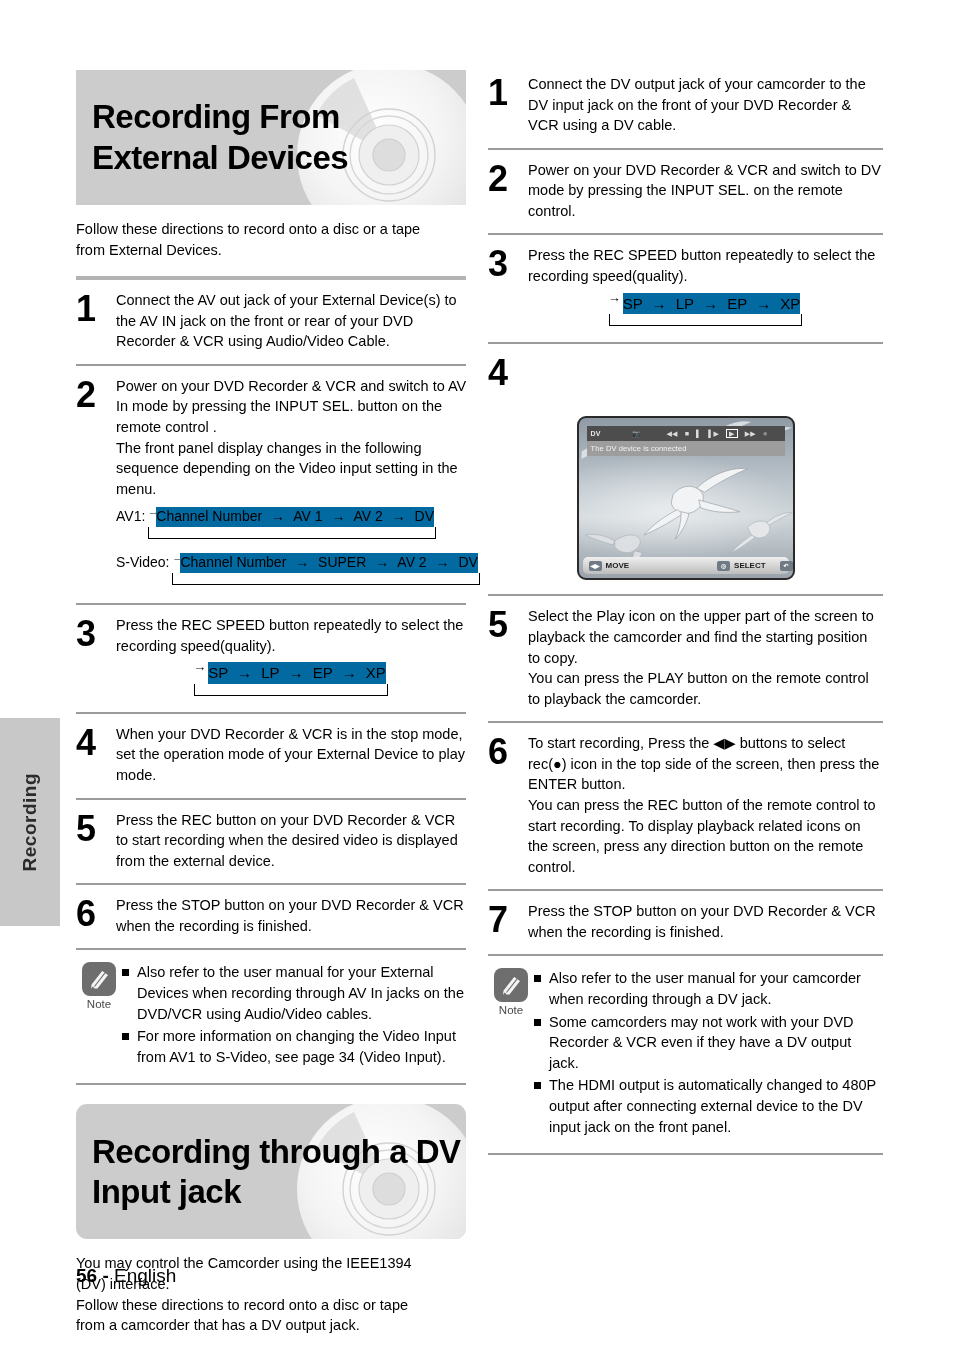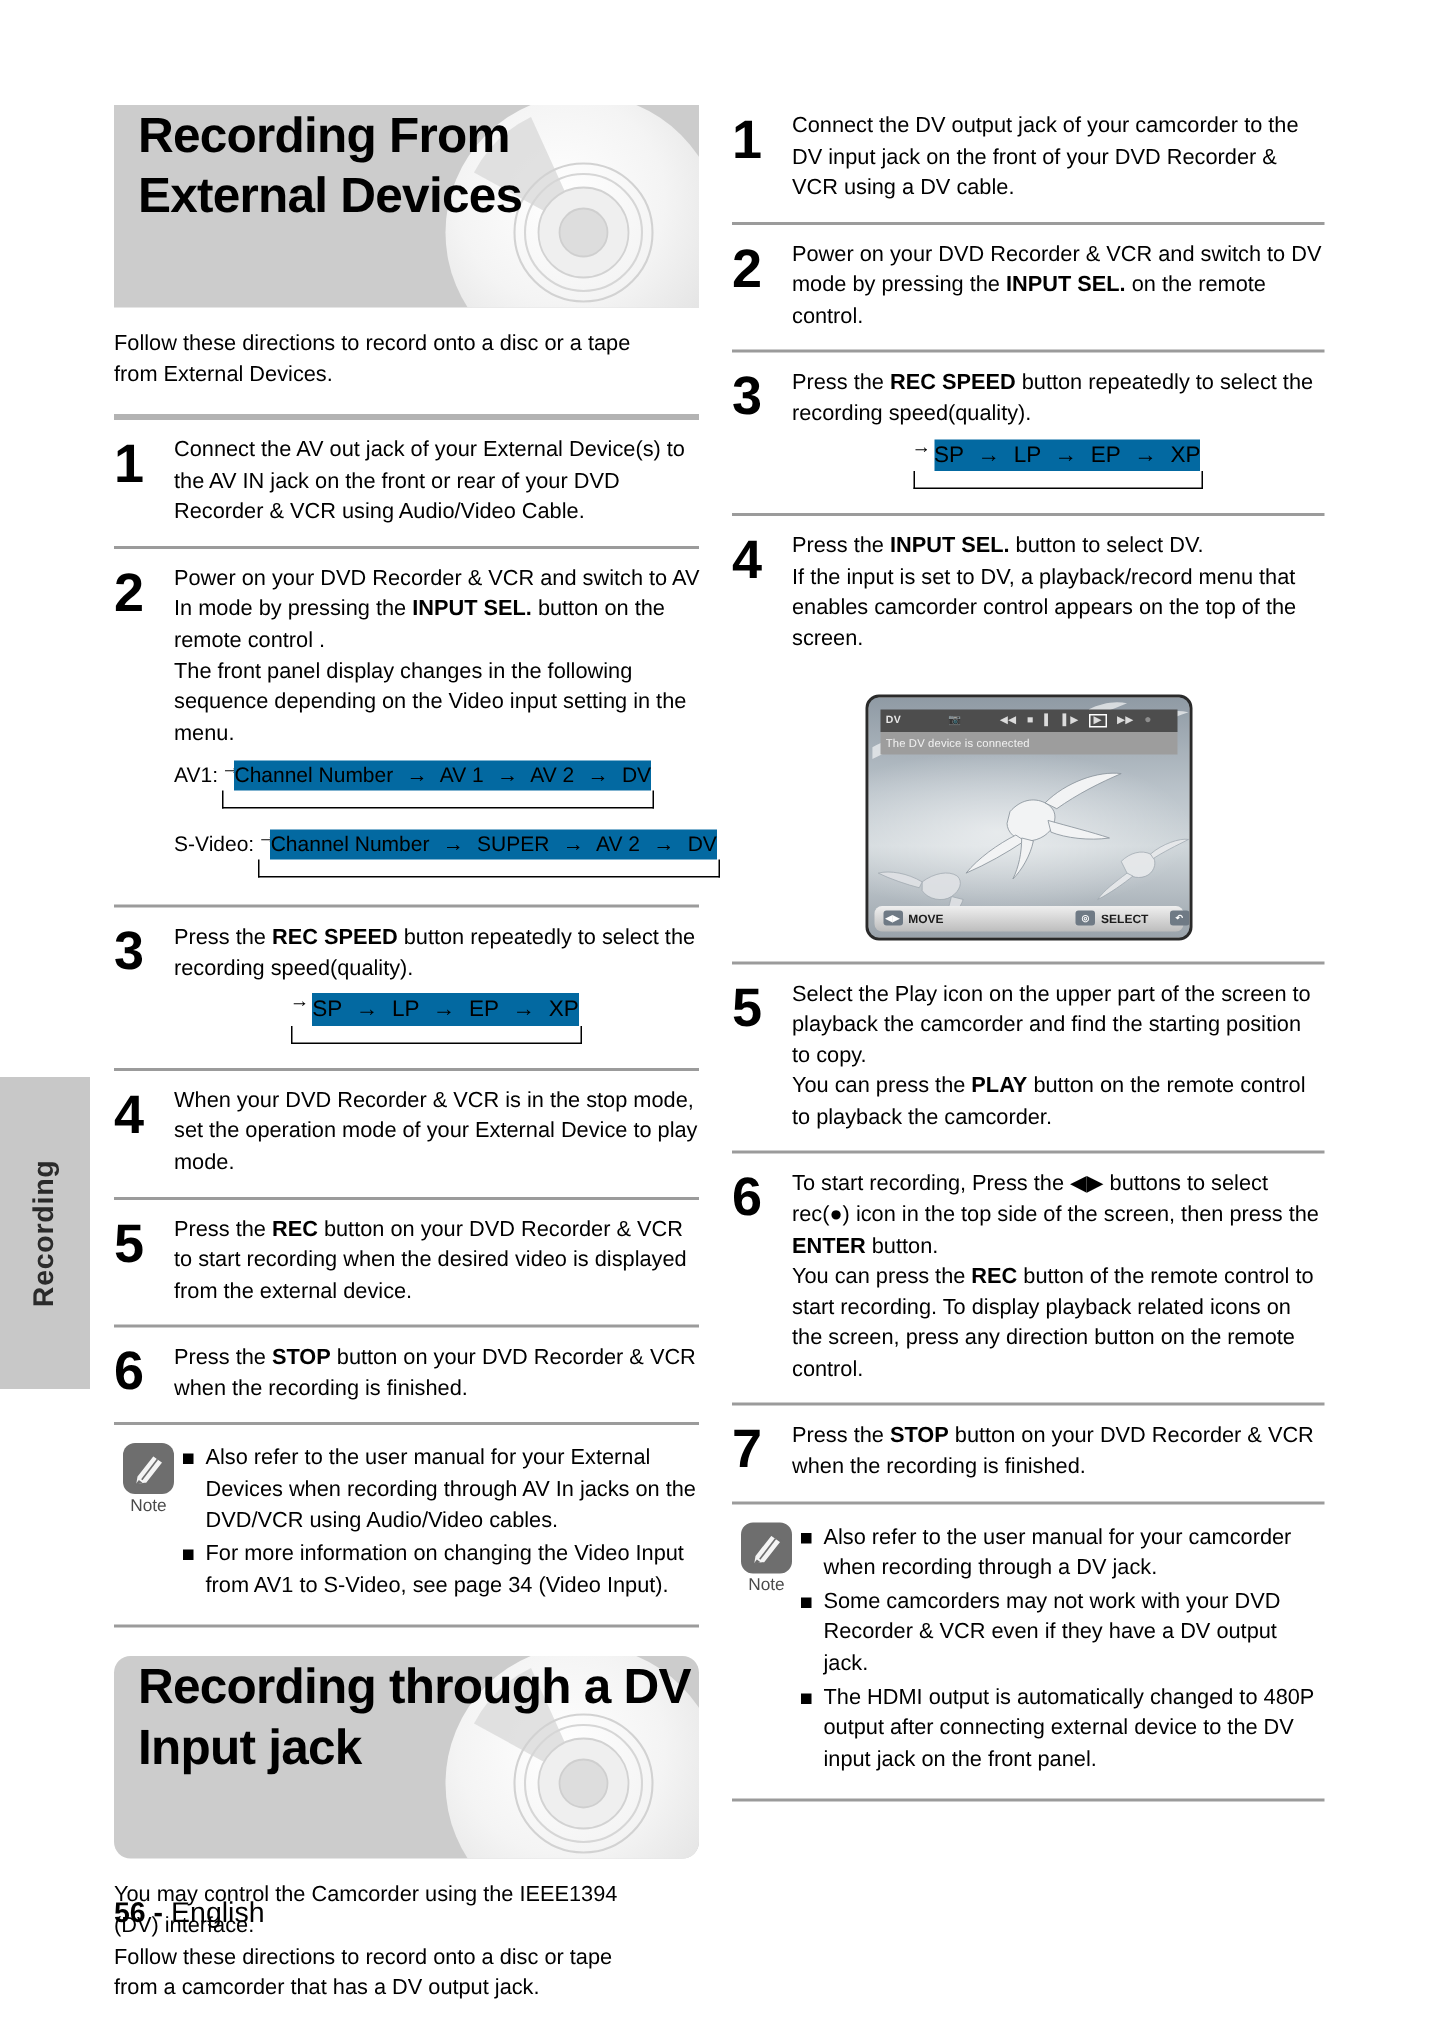"Recording From" .sec-header { justify-content: none -> center }
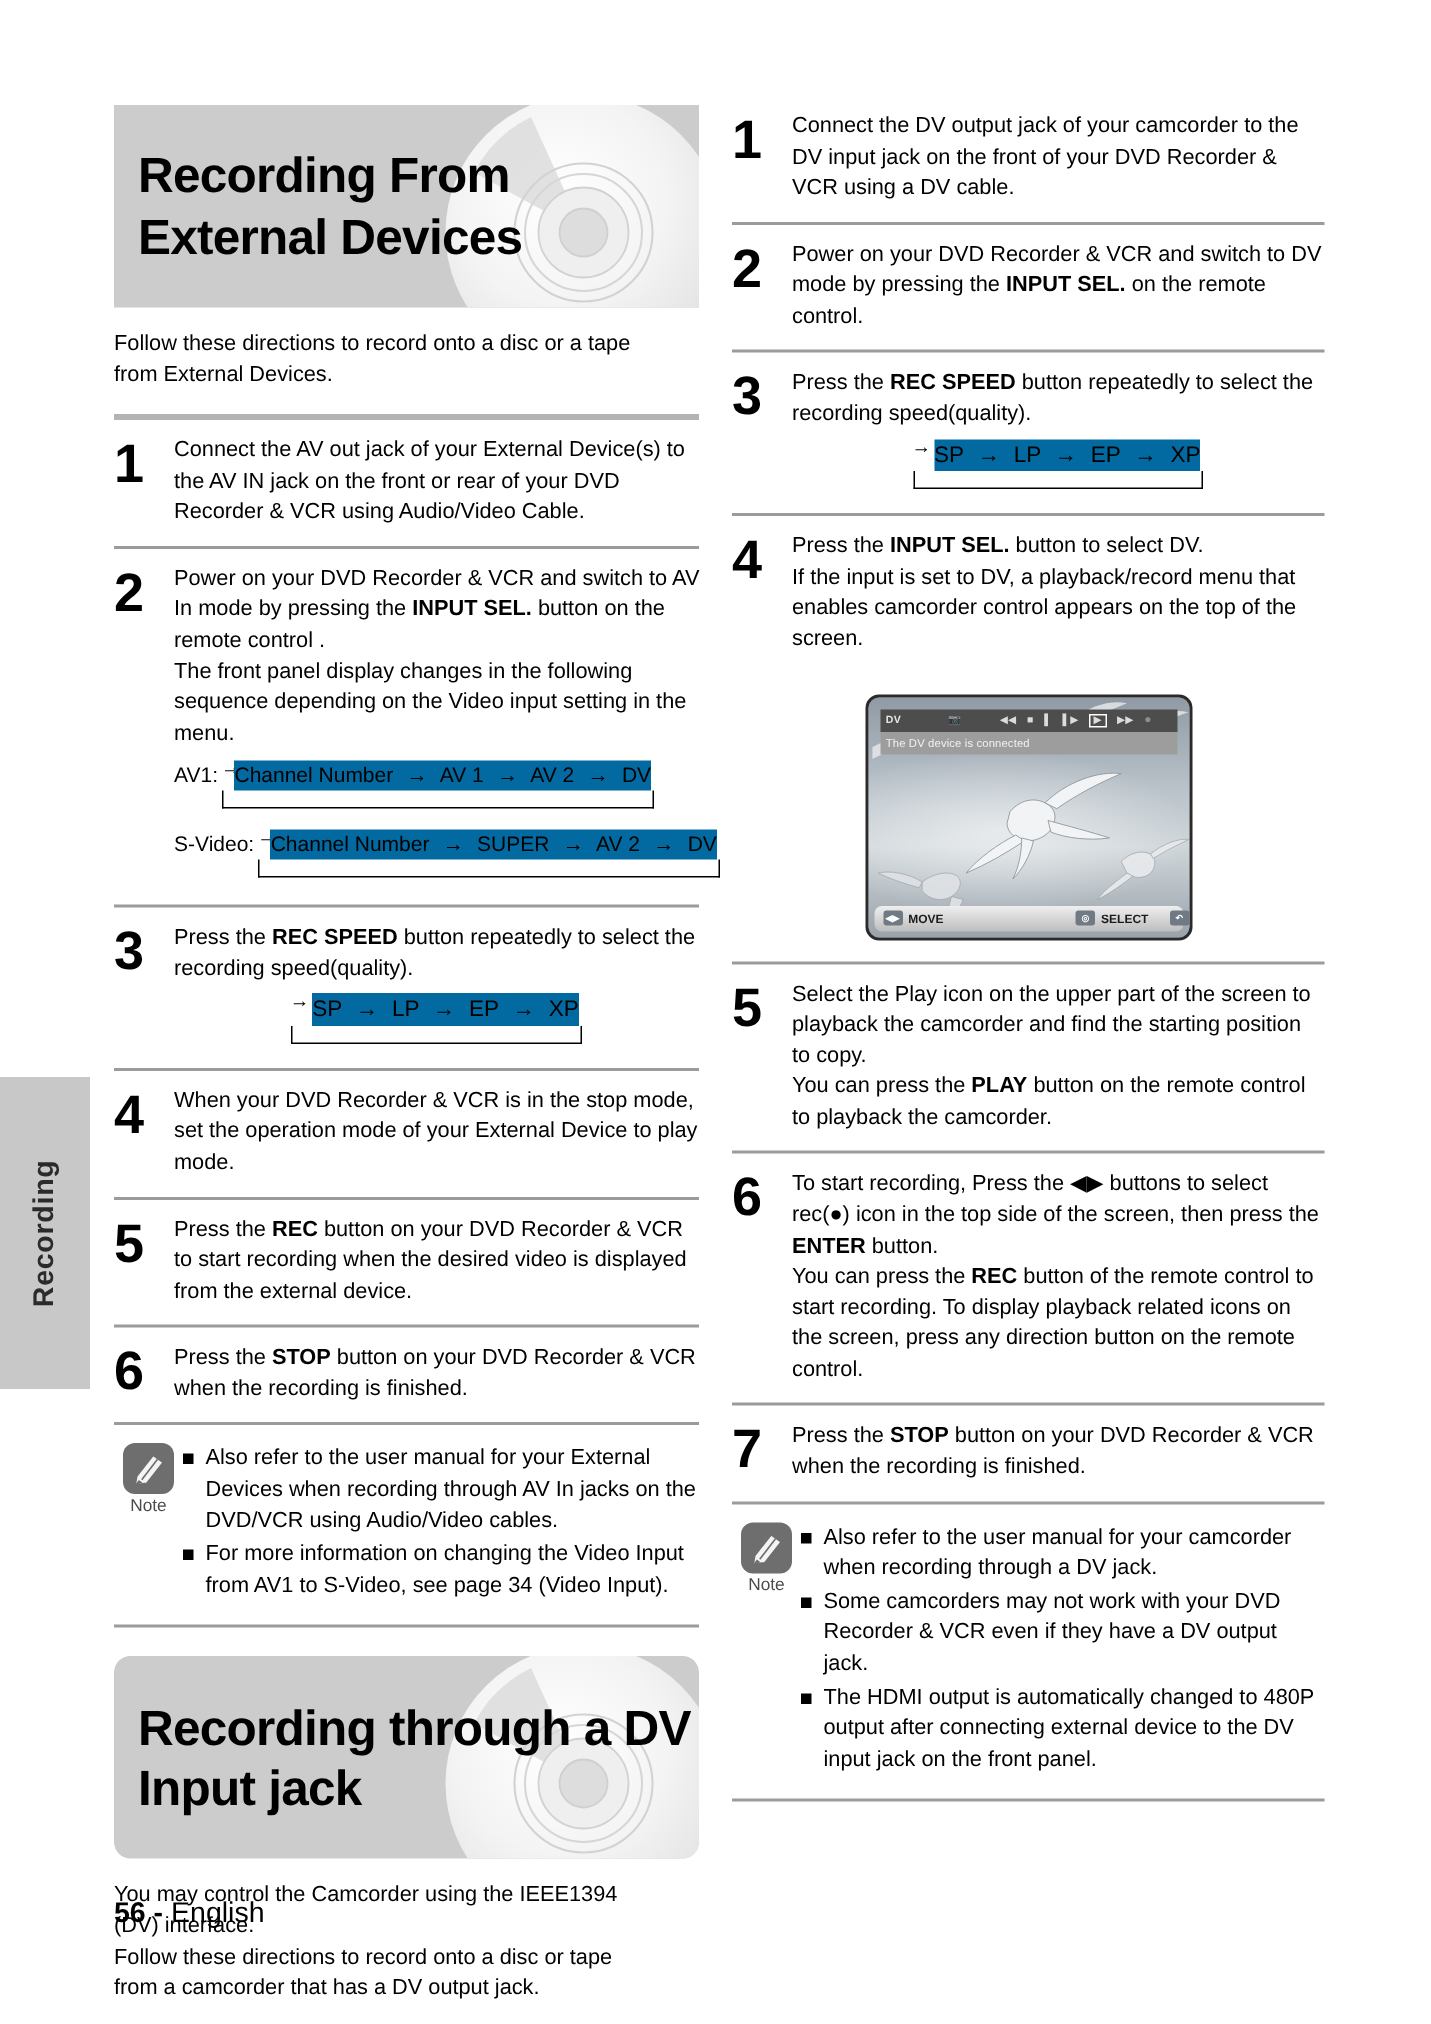"INPUT SEL." .step .body b { font-weight: bold -> normal }
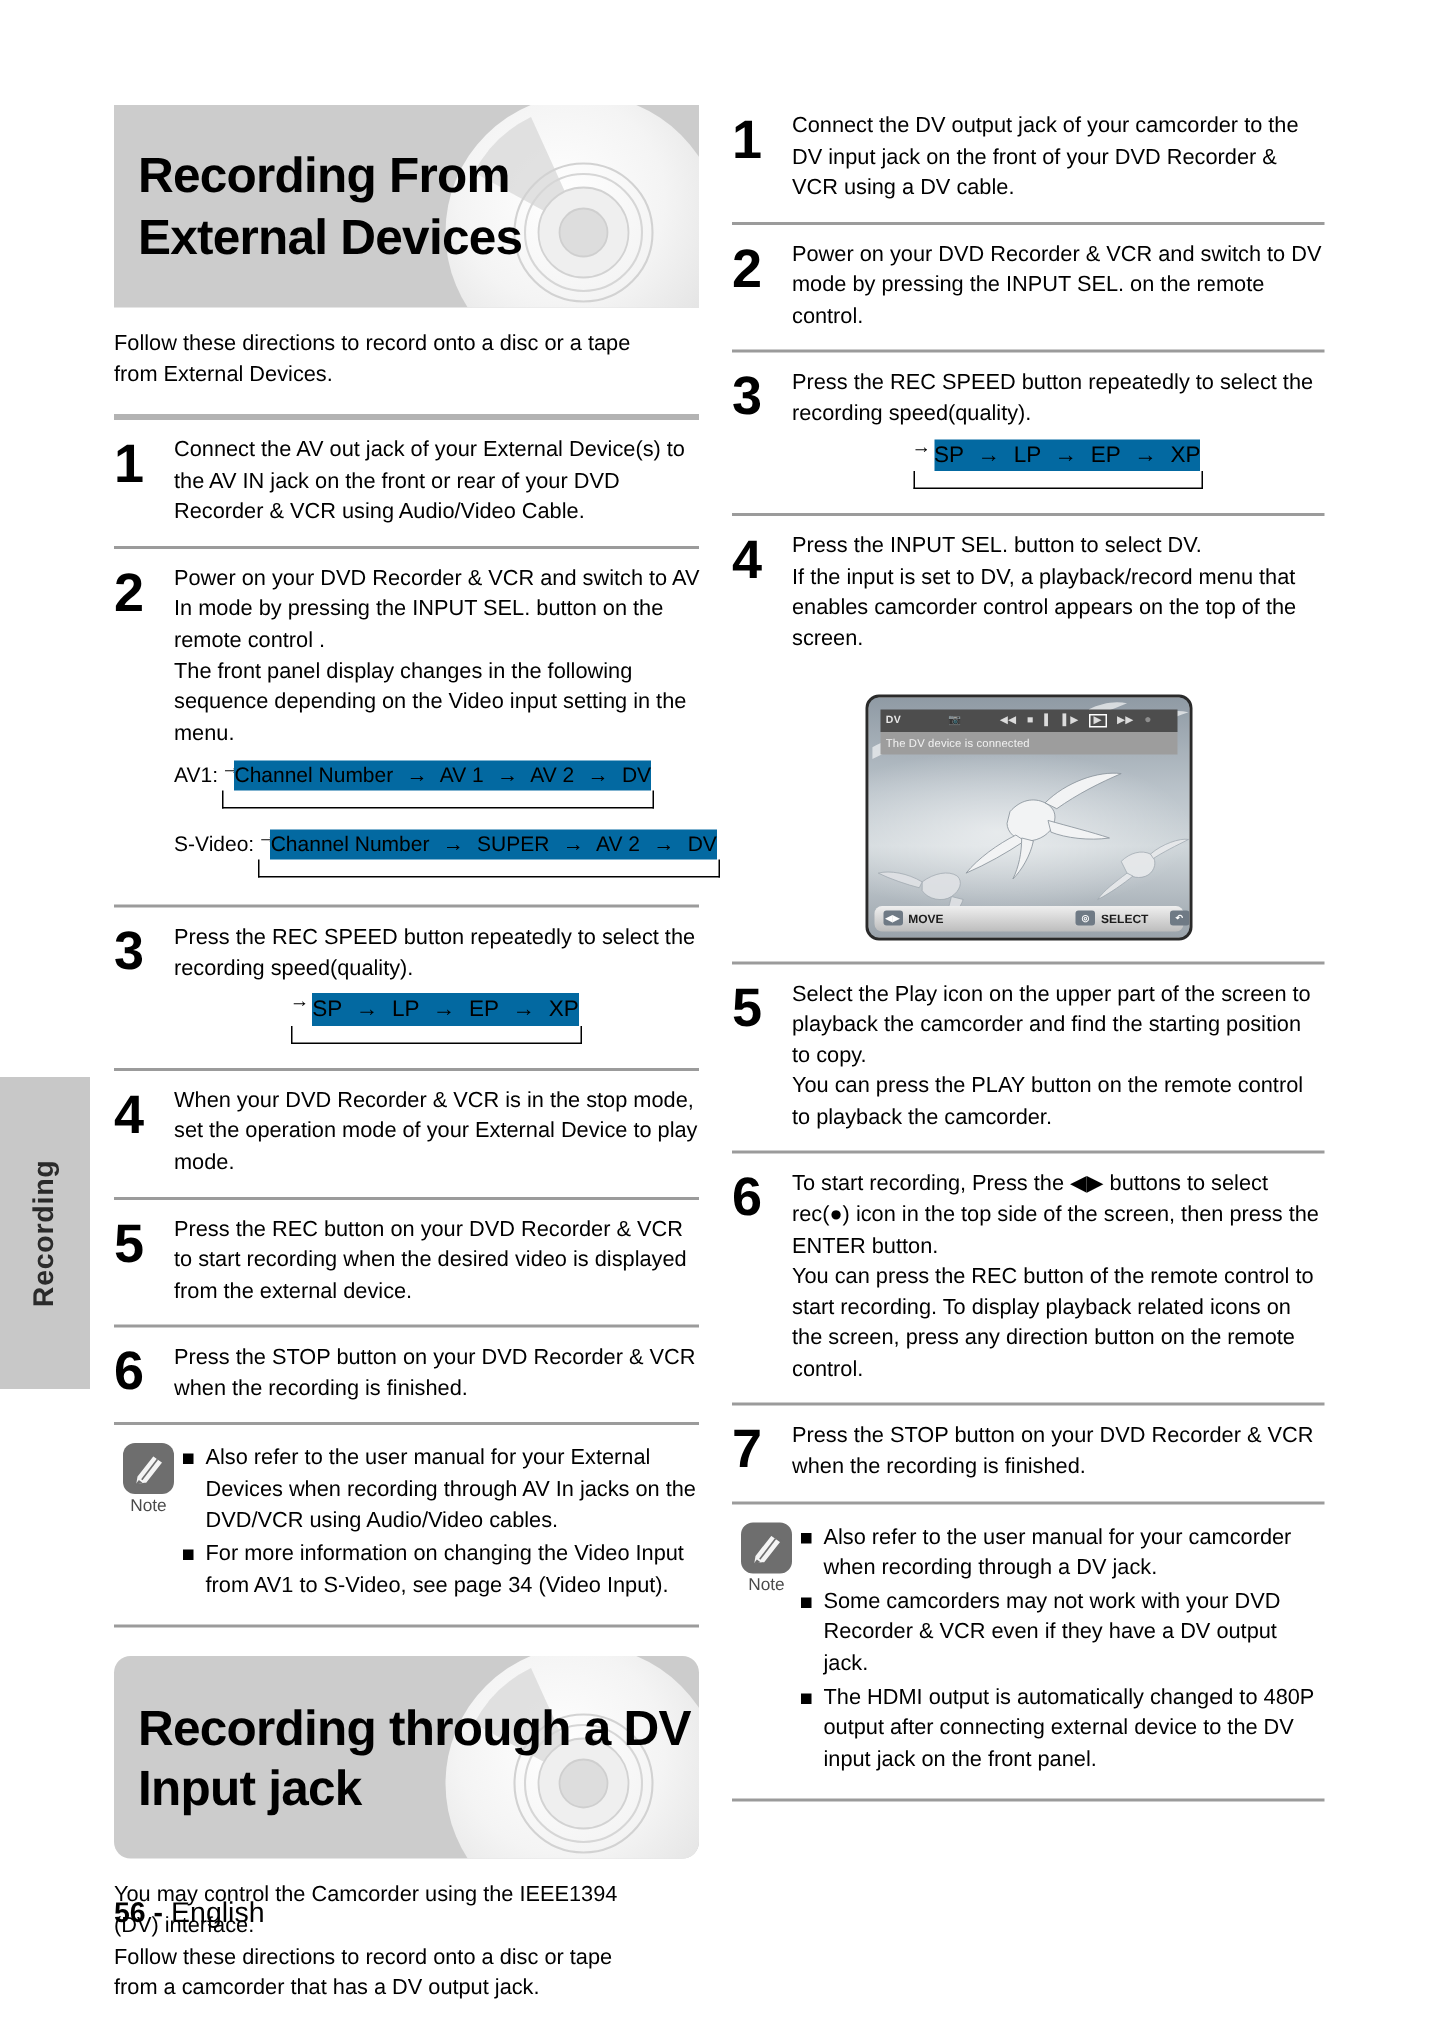"Press the INPUT SEL. button" div.body { html: <div> <p>Press the <b>INPUT SEL.</b> button to select DV.<br>If the input is set to DV, a playback/record menu that enables camcorder control appears on the top of the screen.</p> </div> -> none }
